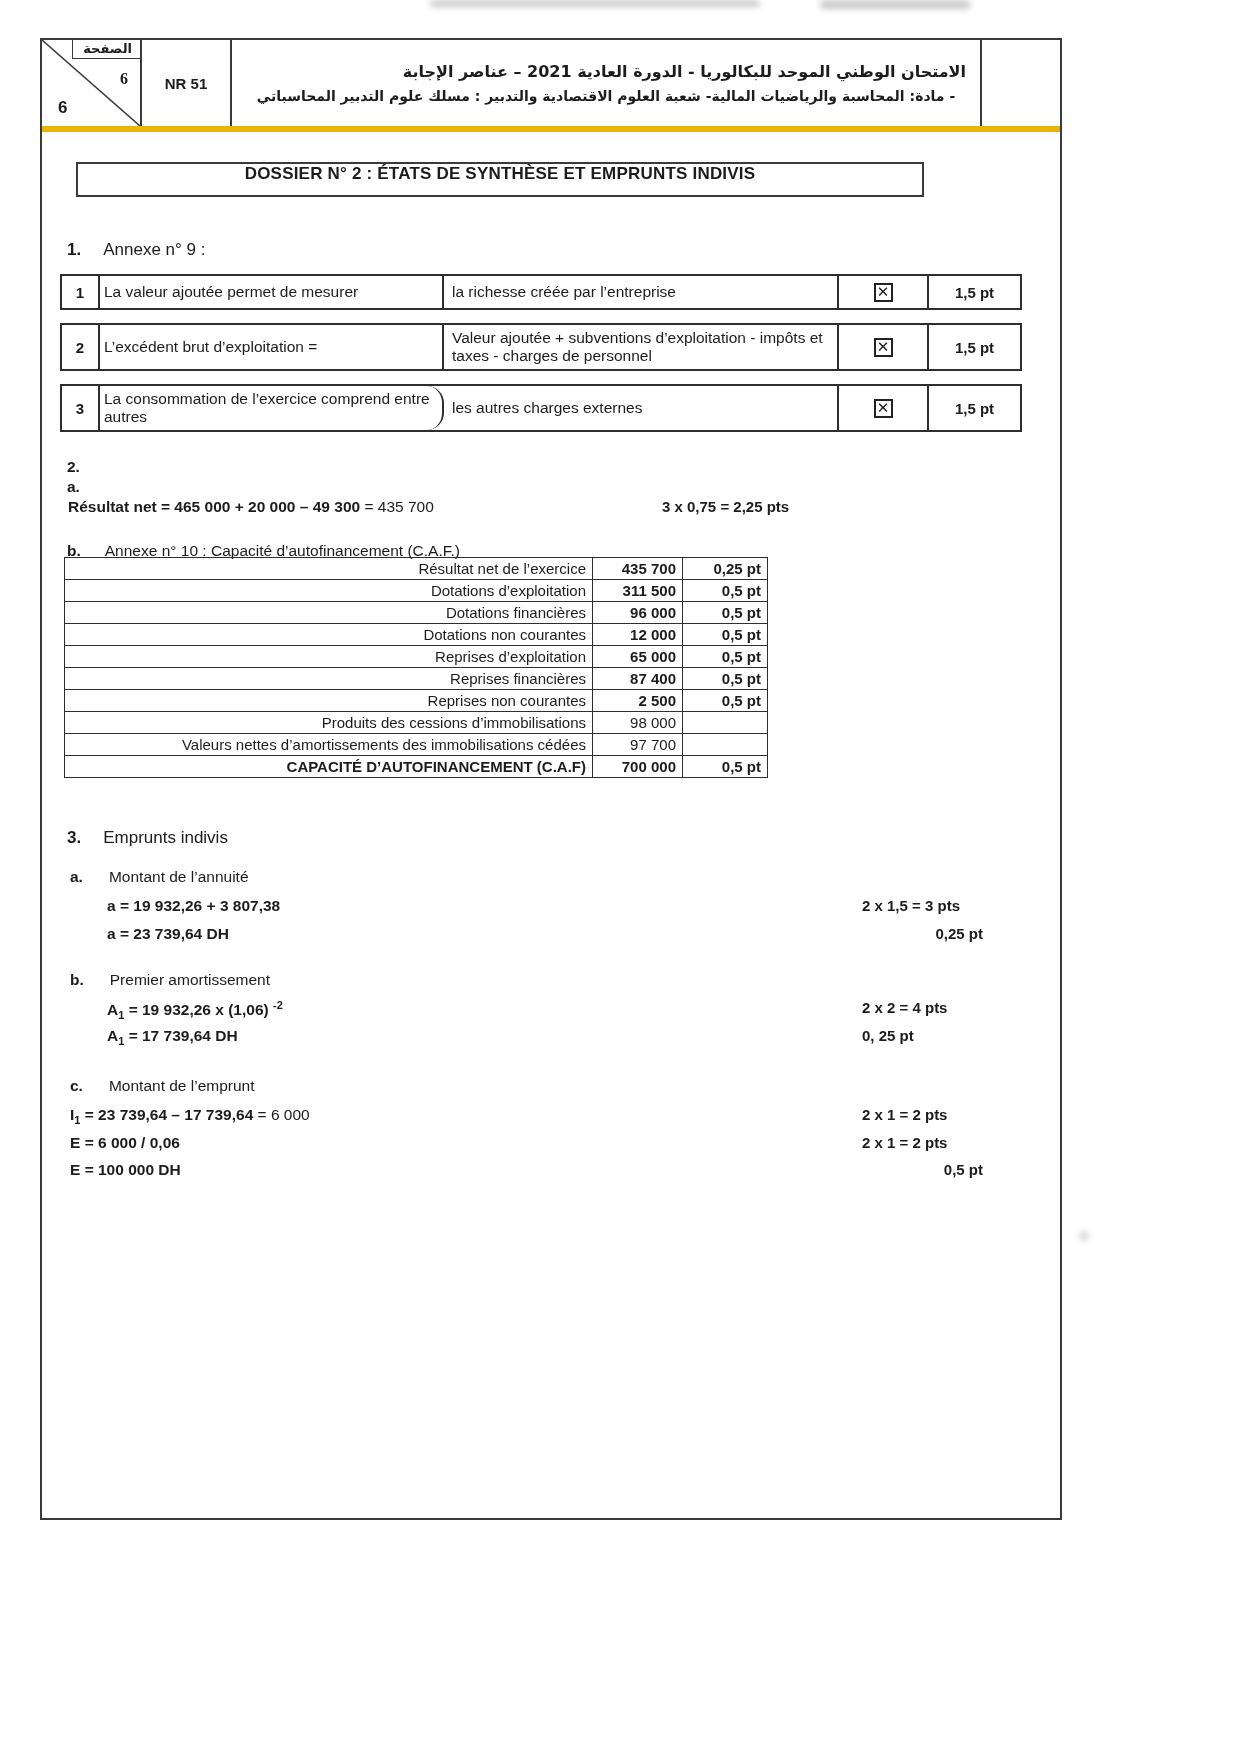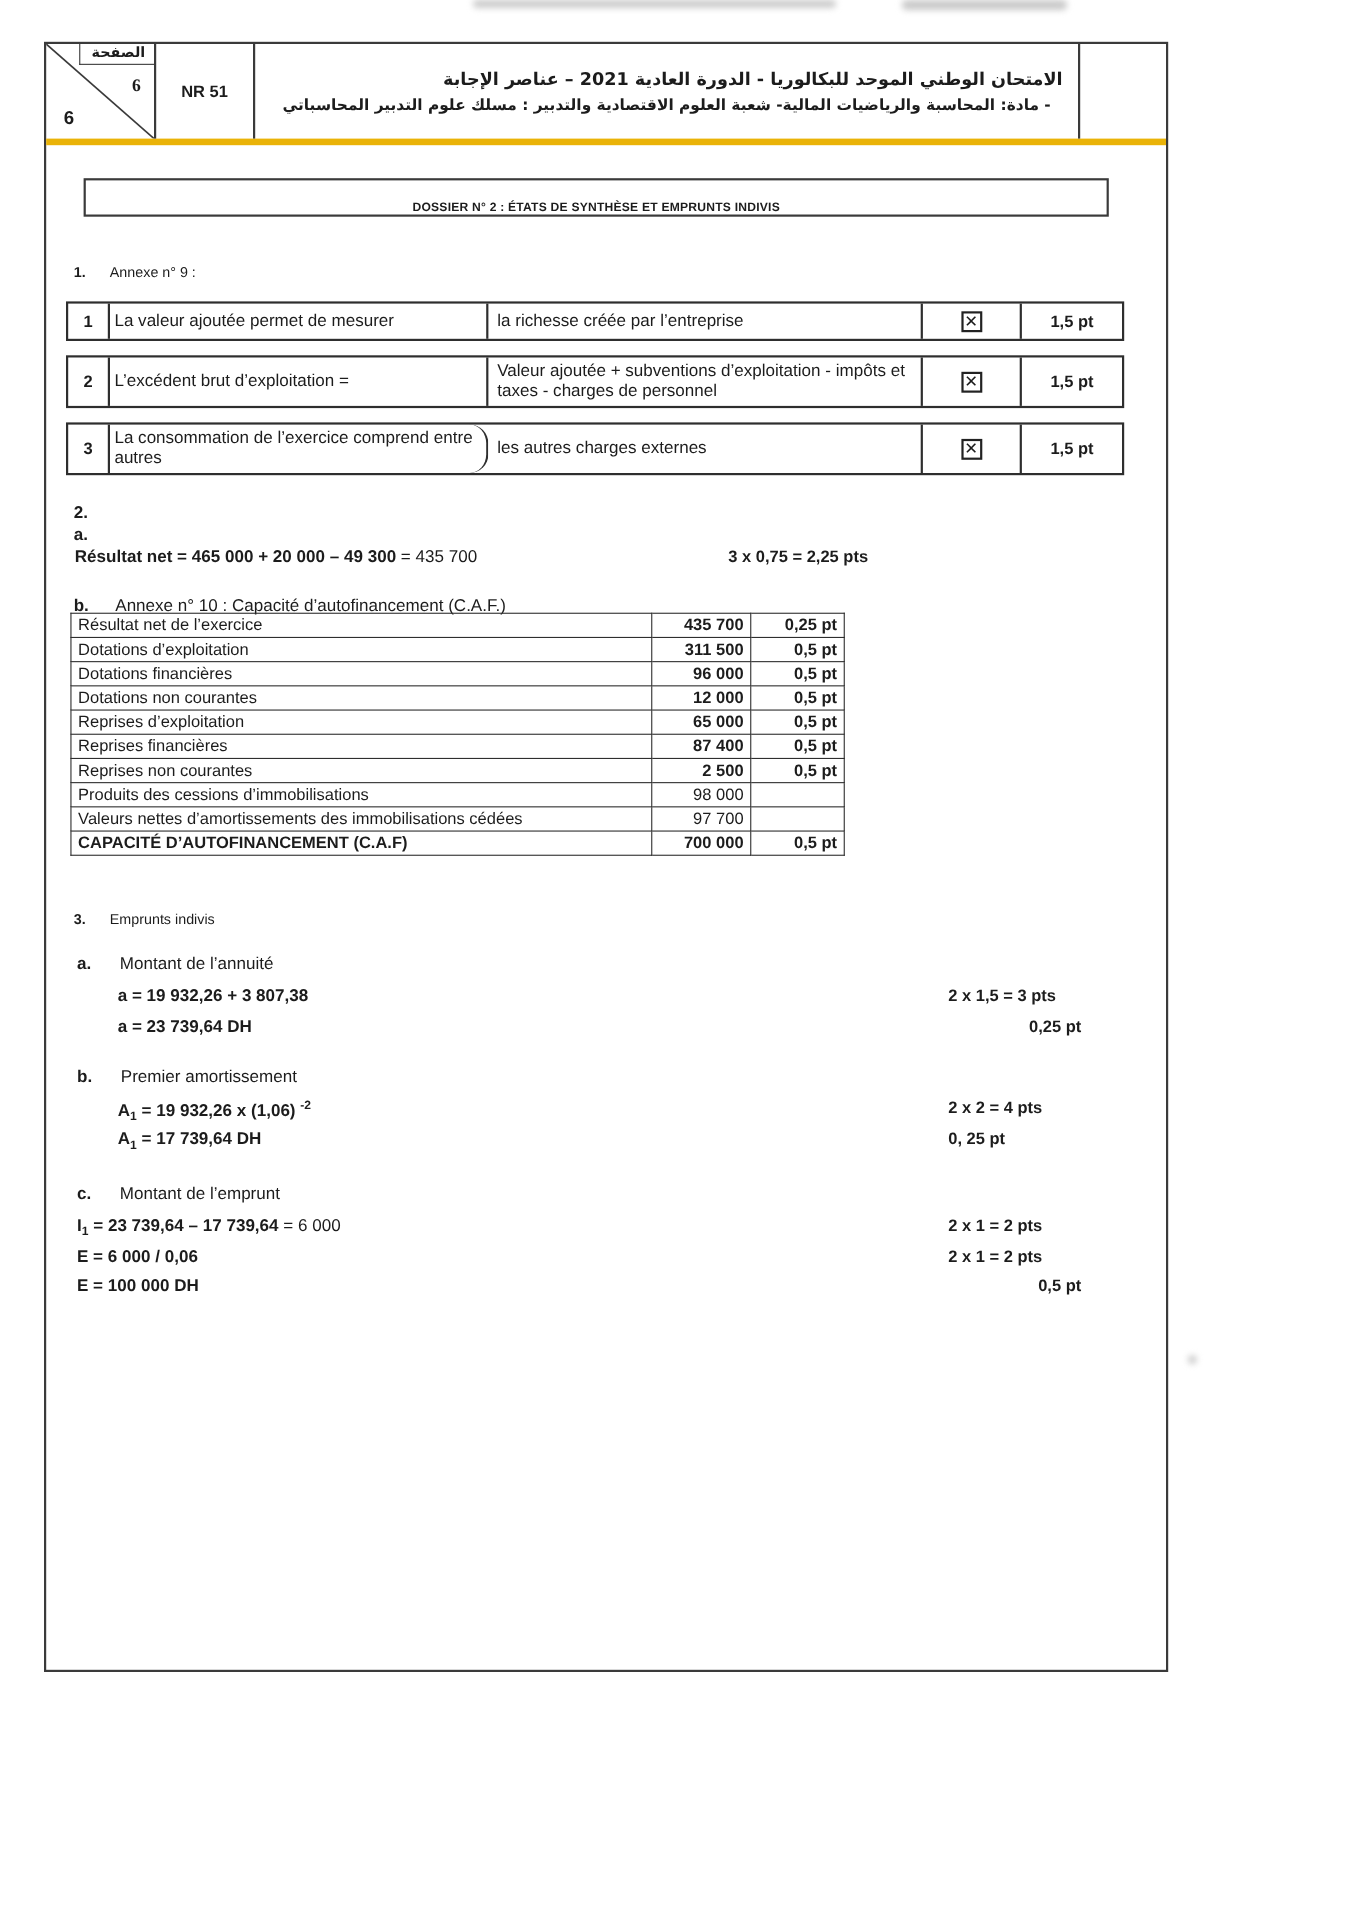"DOSSIER N° 2 : ÉTATS" .title-box { align-items: flex-end -> flex-start; font-size: 11px -> 17px; width: 932px -> 848px }
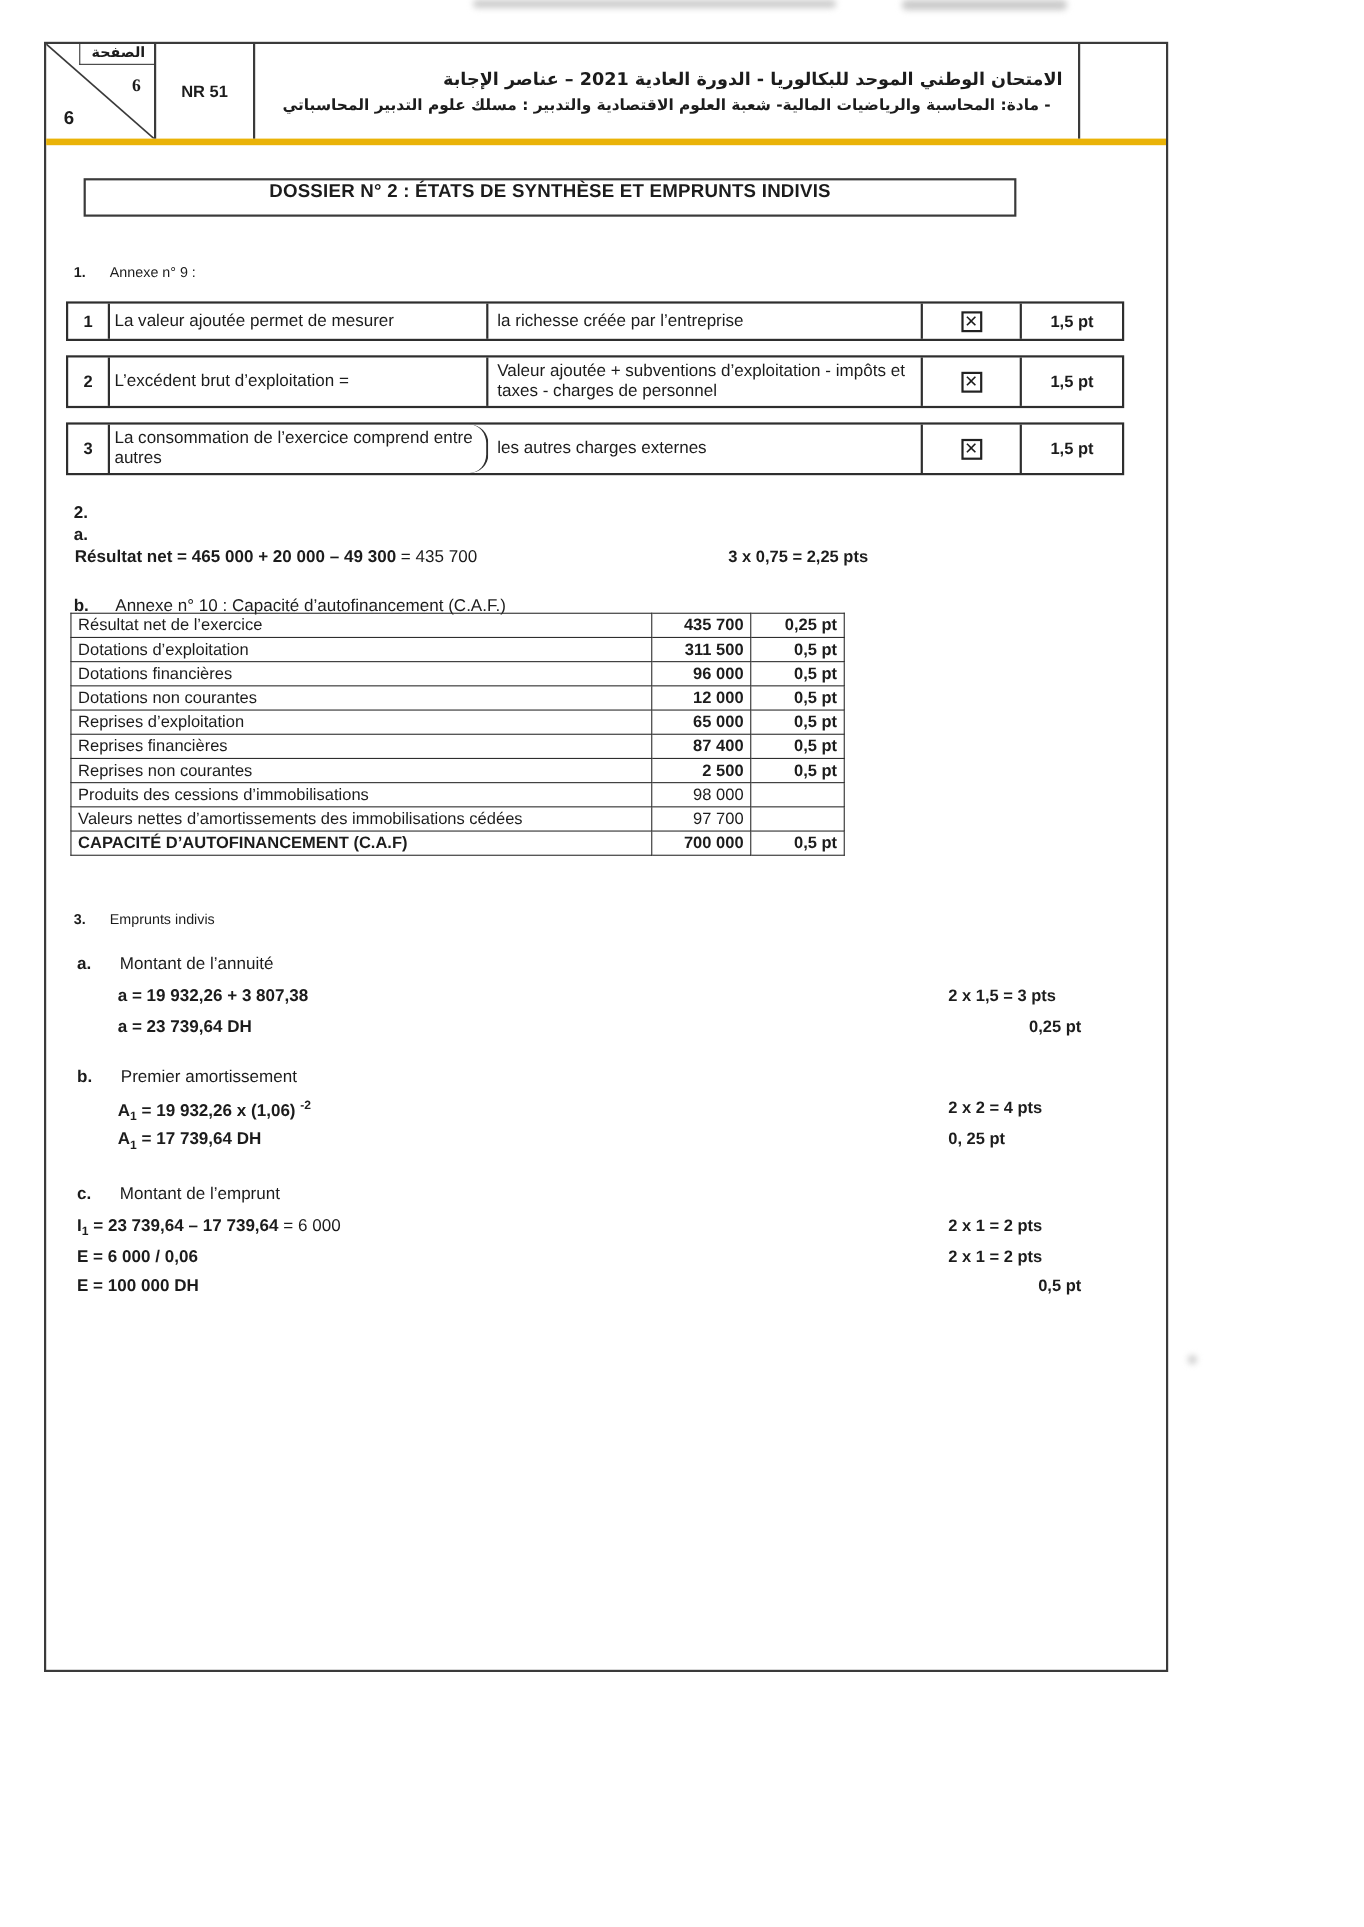"1. Annexe n° 9 :" .sec-head { font-size: 13px -> 17px }
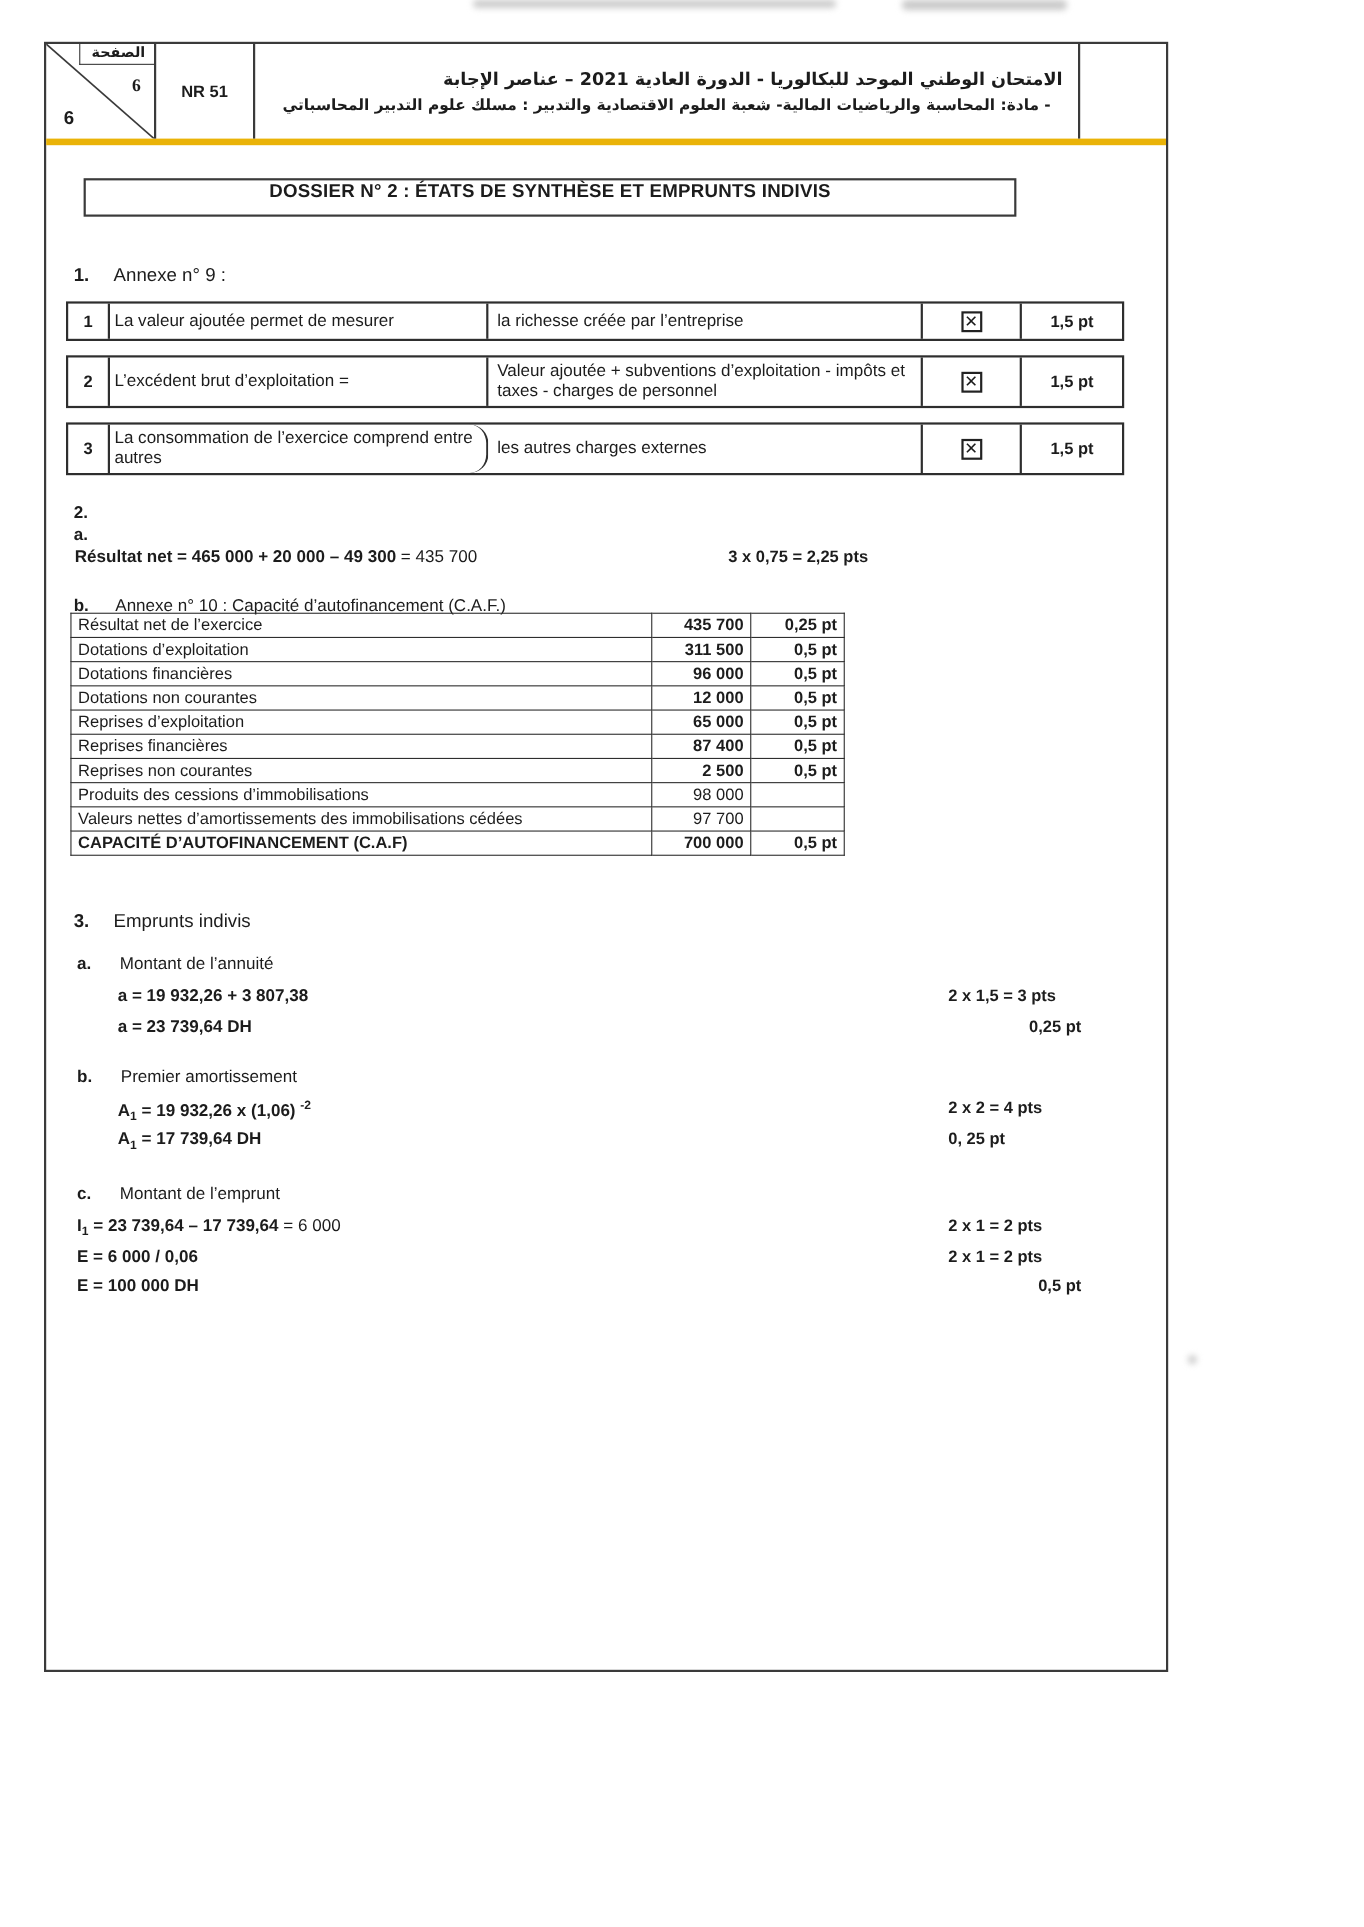"Résultat net de l’exercice" .caf td.lbl { text-align: none -> right }
